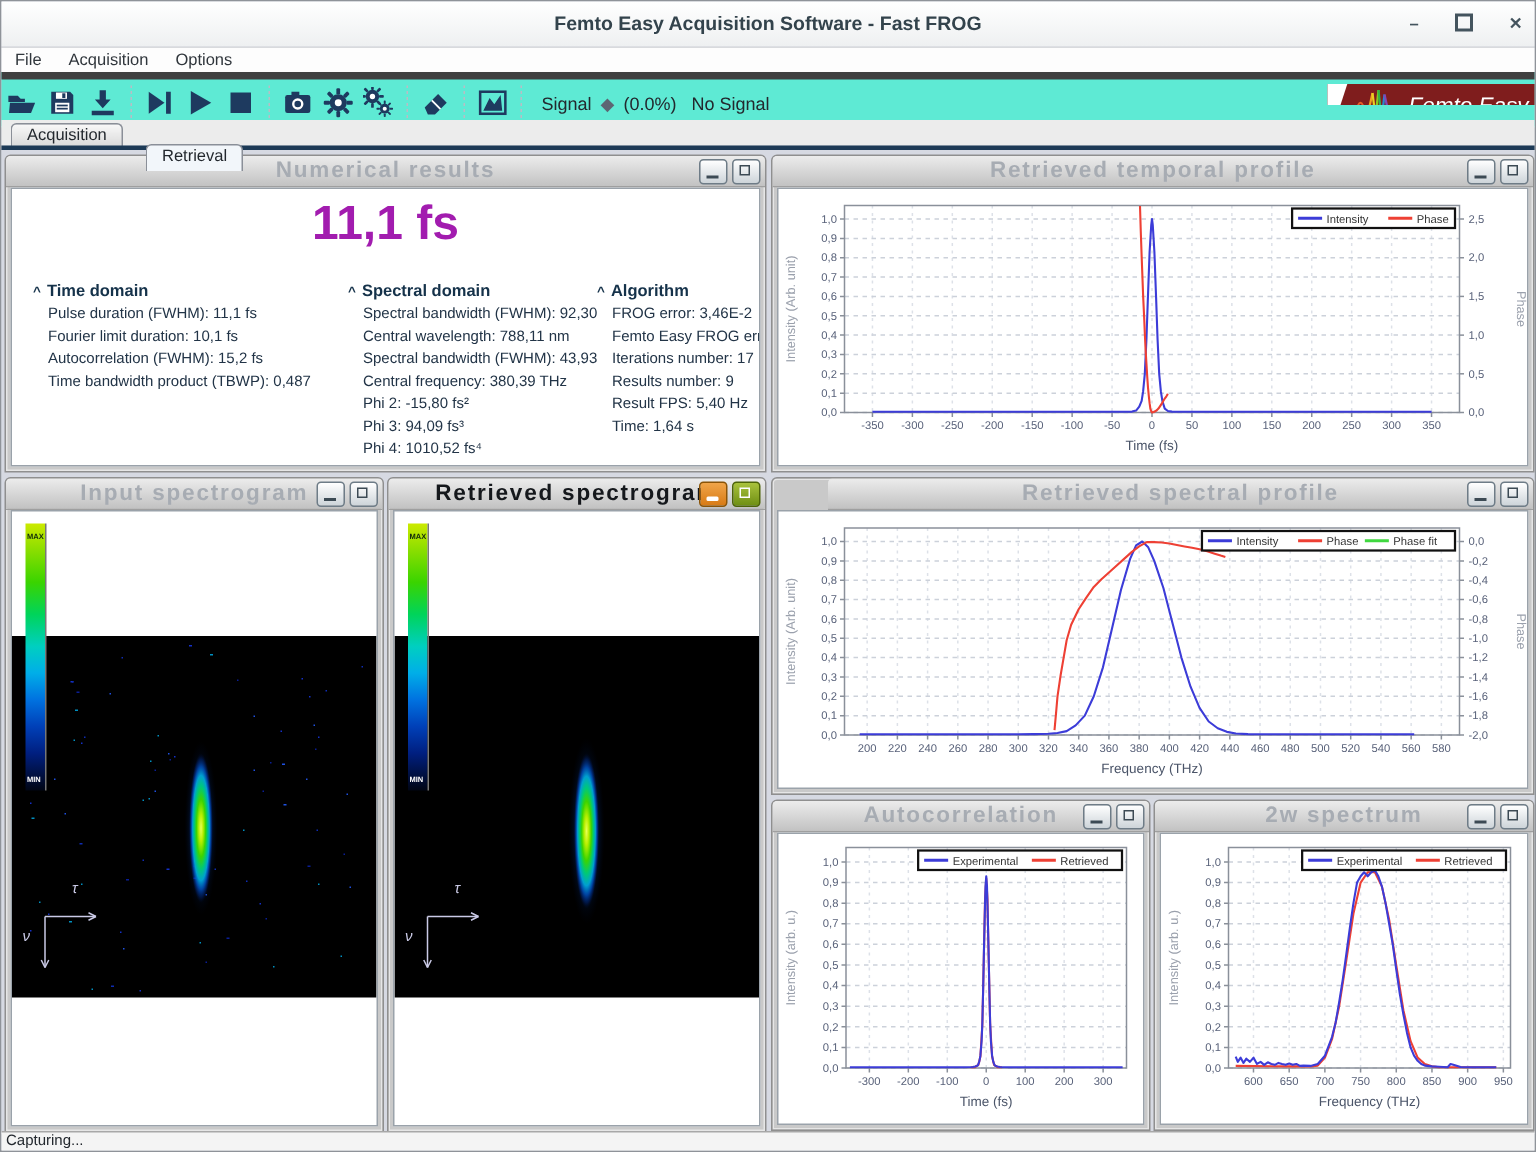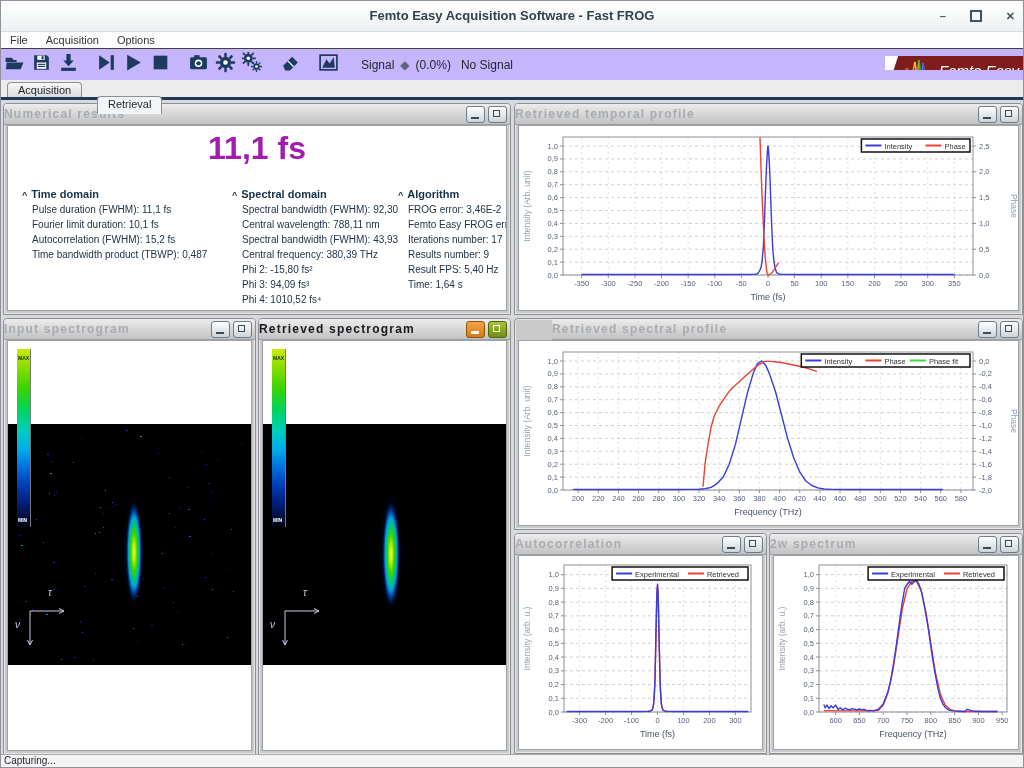"Signal" .toolbar { align-items: none -> center; background: #c4b5fd -> #5eead4; border-top: 1px solid #404040 -> 5px solid #404040 }
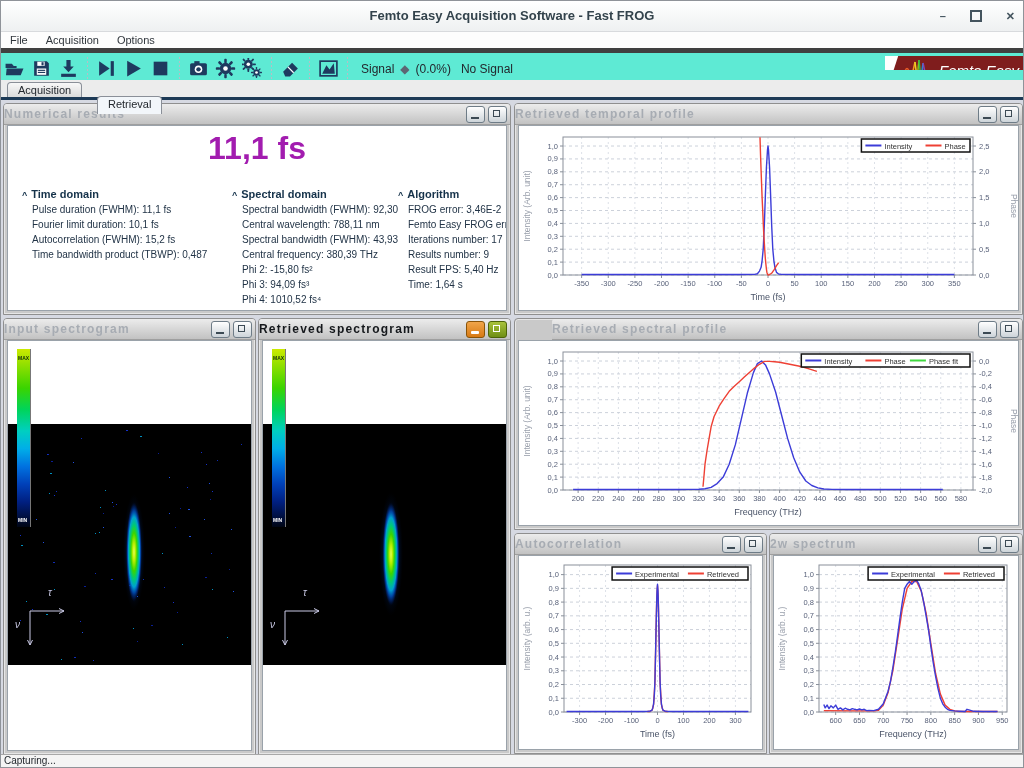"Numerical results" .ptitle { font-size: 12px -> 15px; text-align: left -> center }
